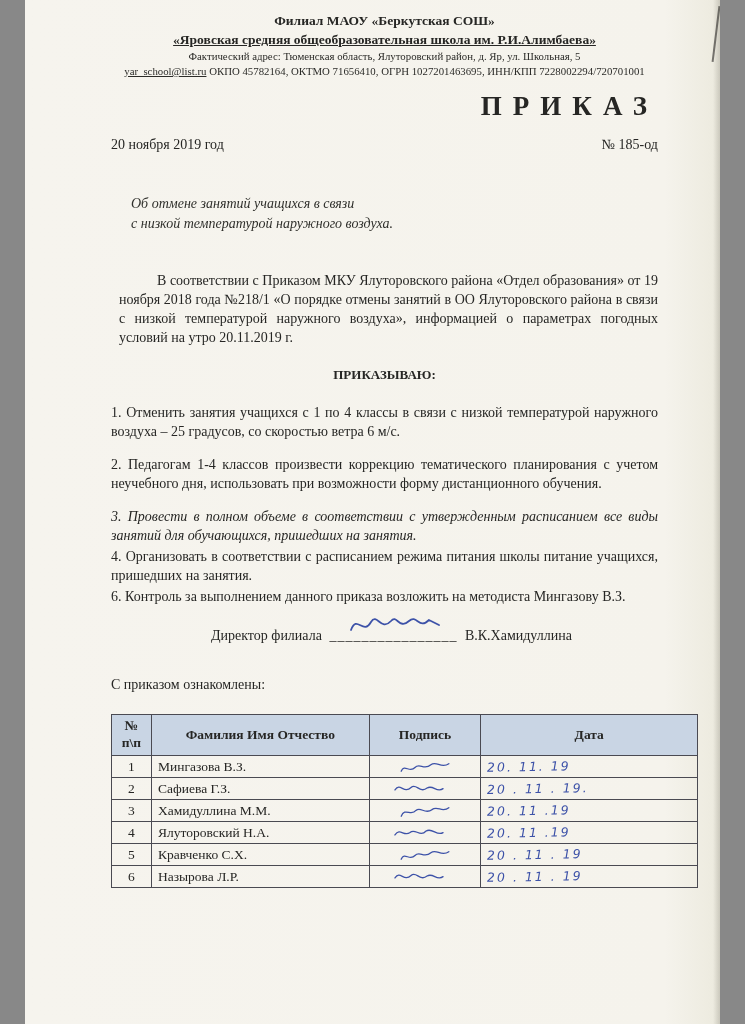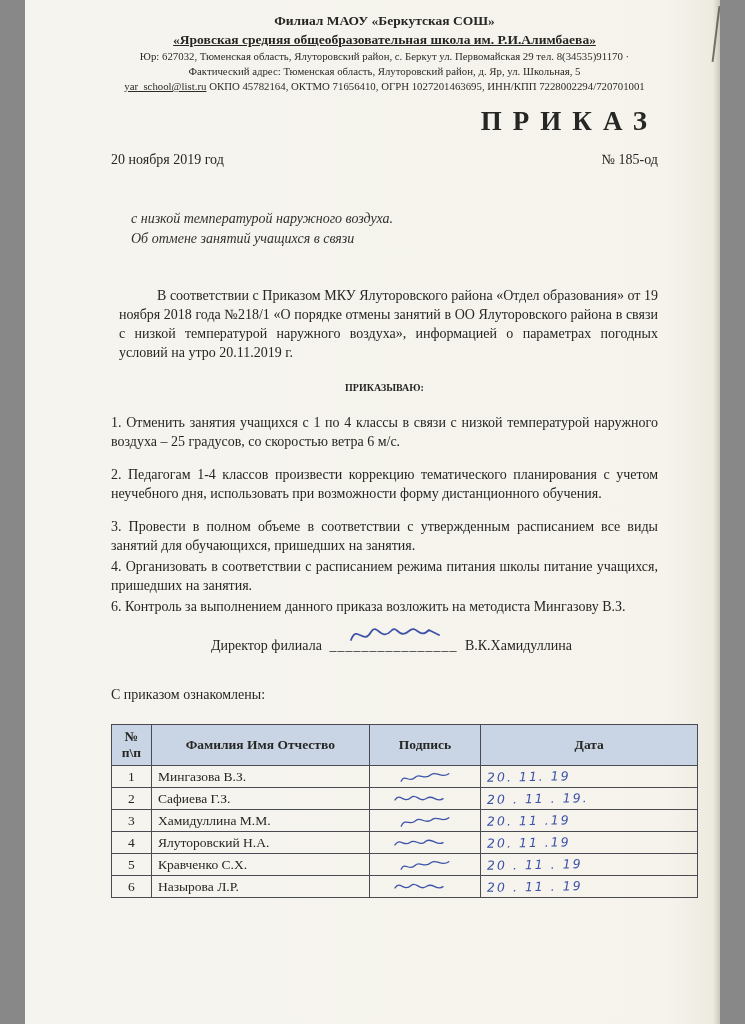"Юр: 627032, Тюменская область," div.org-small { html: <div>Юр: 627032, Тюменская область, Ялуторовский район, с. Беркут ул. Первомайская 29 тел. 8(34535)91170 ·</div> -> none }
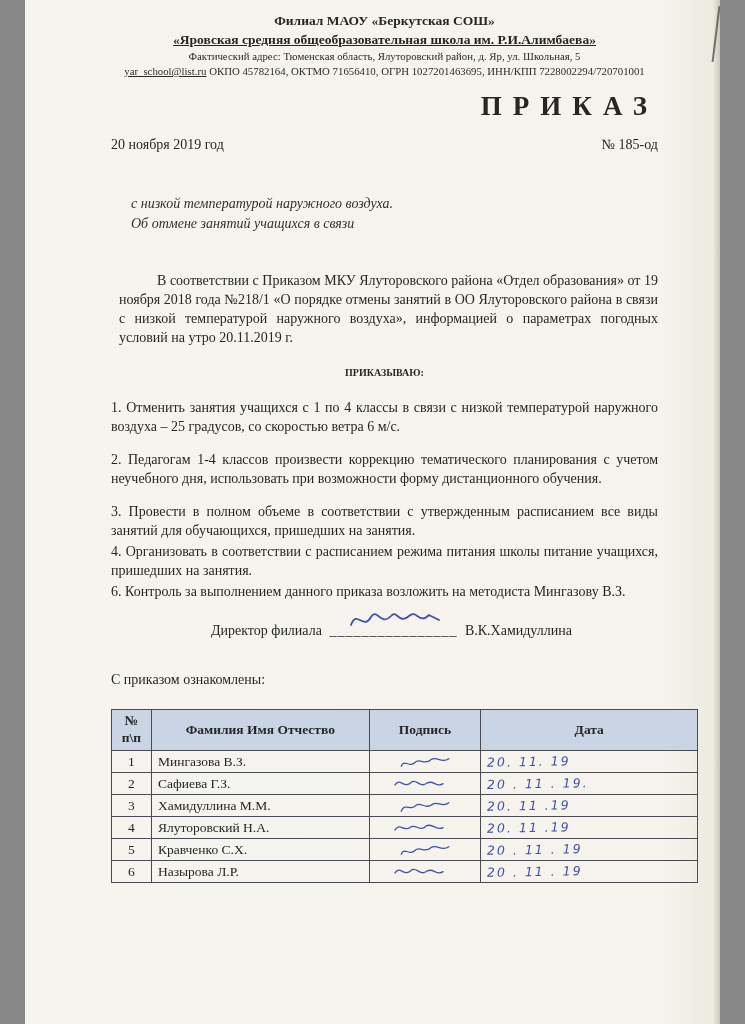"с низкой температурой наружного воздуха." div { order: before "Об отмене занятий учащихся в" -> after "Об отмене занятий учащихся в" }
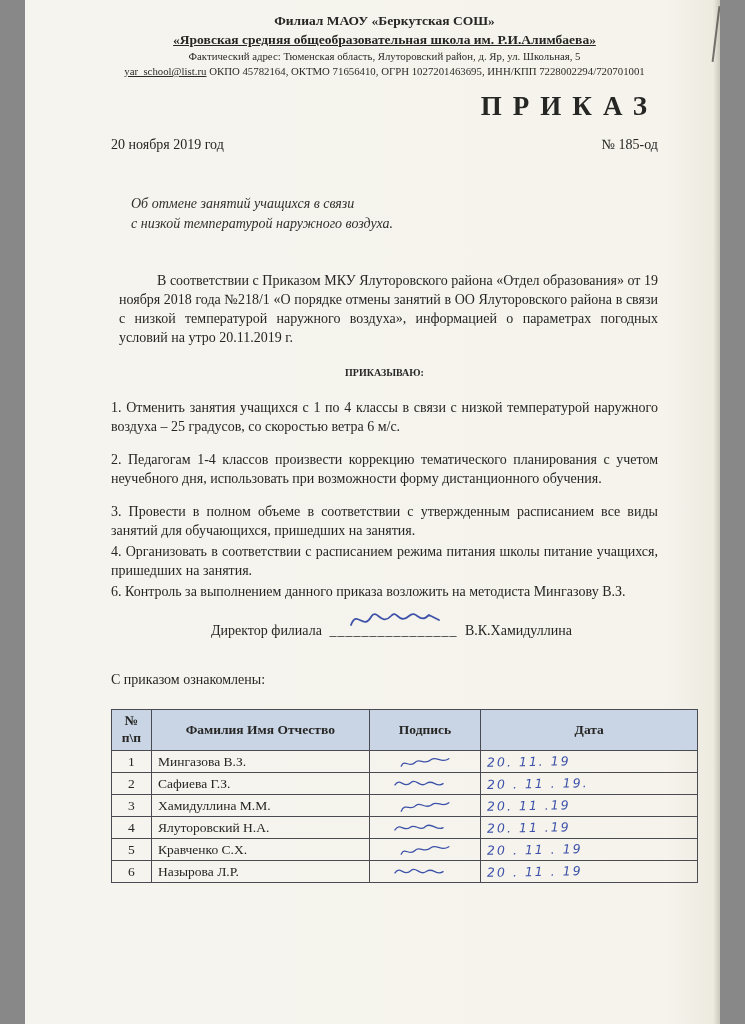"ПРИКАЗЫВАЮ:" .order-heading { font-size: 10px -> 13px }
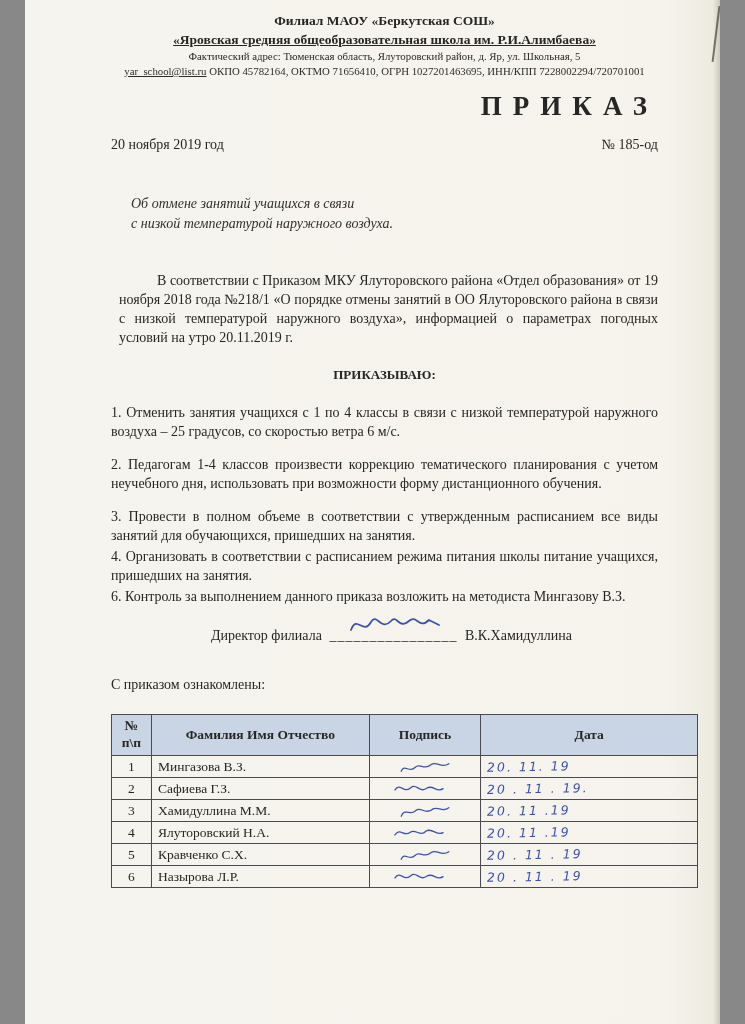"3. Провести в полном объеме" .order-items p.sp3 { font-style: none -> italic }
